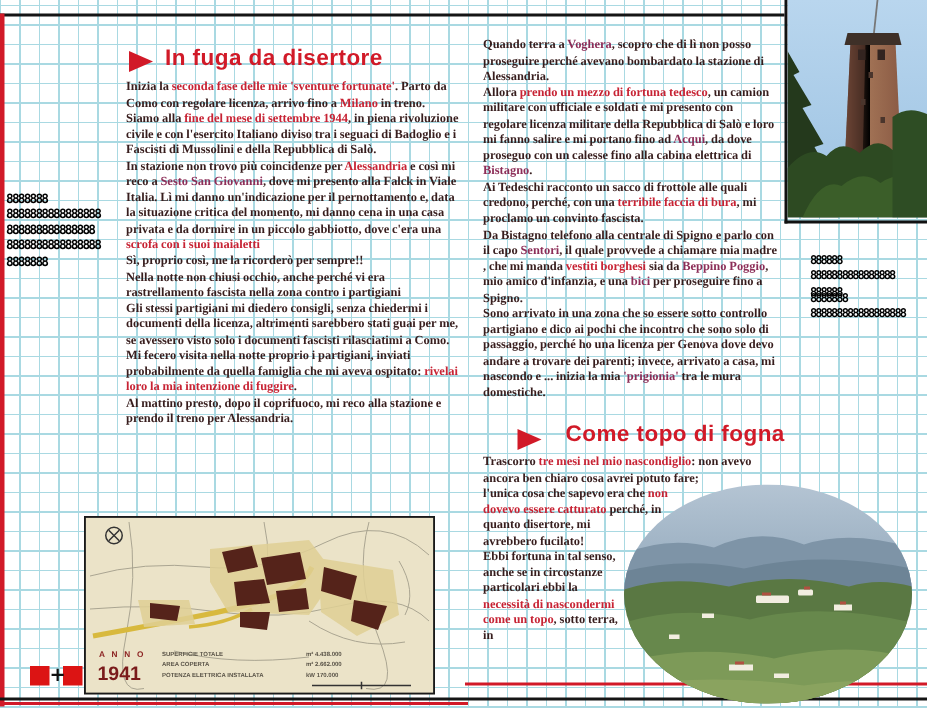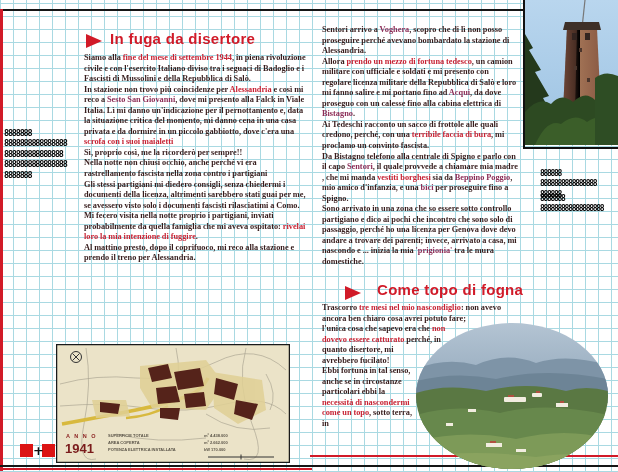"Sentori arrivo a" span.seg-n { text: Sentori arrivo -> Quando terra }
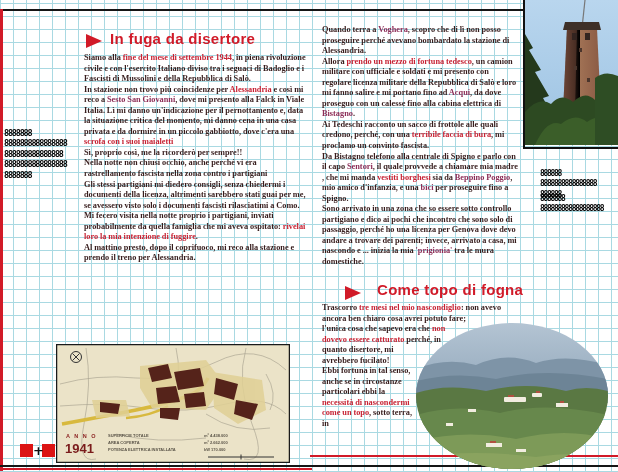"Inizia la seconda fase delle" p.para { html: none -> <p><span>Inizia la </span><span>seconda fase delle mie 'sventure fortunate'</span><span>. Parto da Como con regolare licenza, arrivo fino a </span><span>Milano</span><span> in treno.</span></p> }
